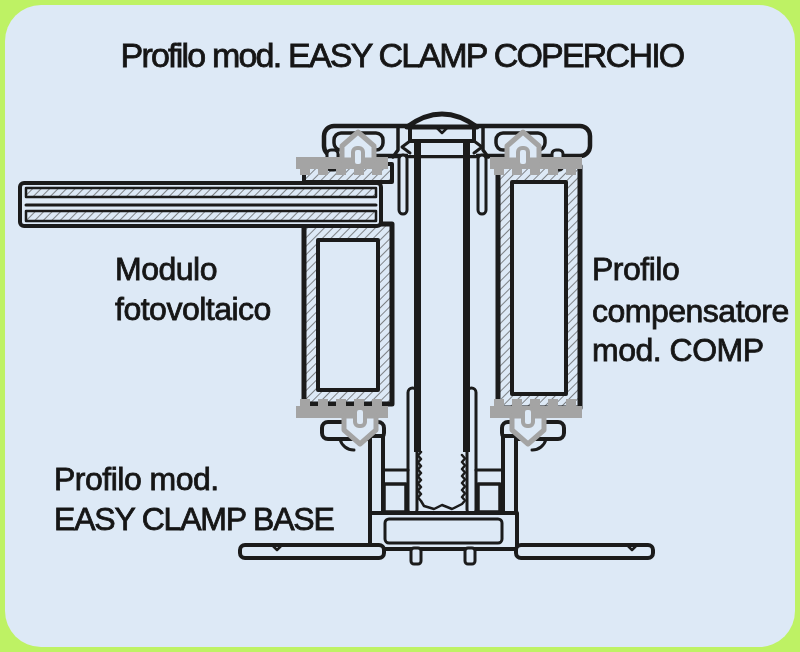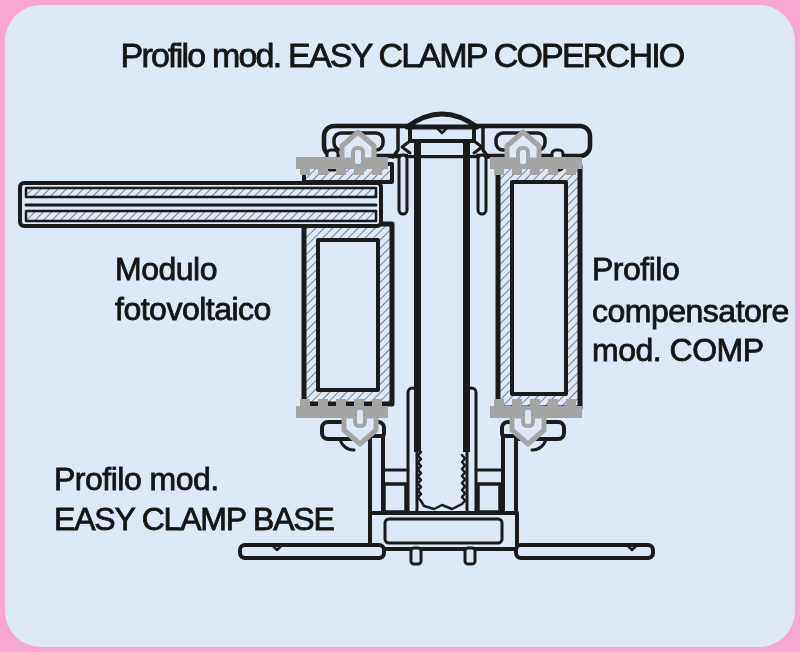"Profilo mod. EASY CLAMP COPERCHIO" .page { background: #f9a8d4 -> #bef264 }
